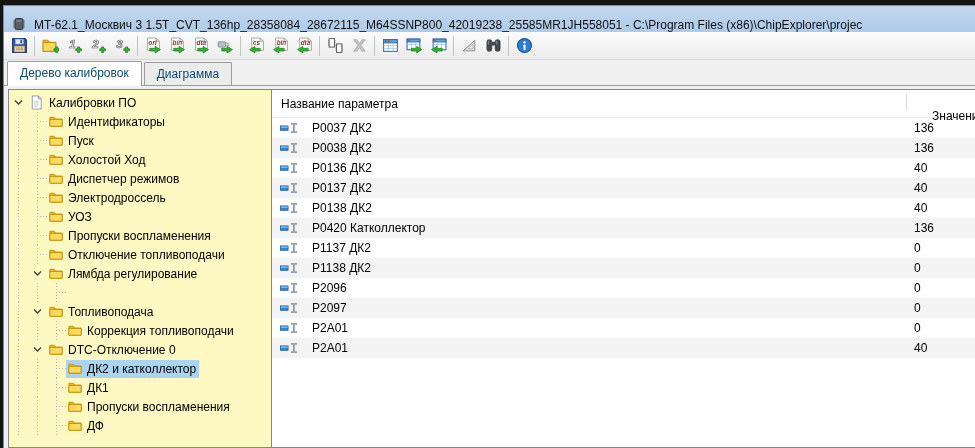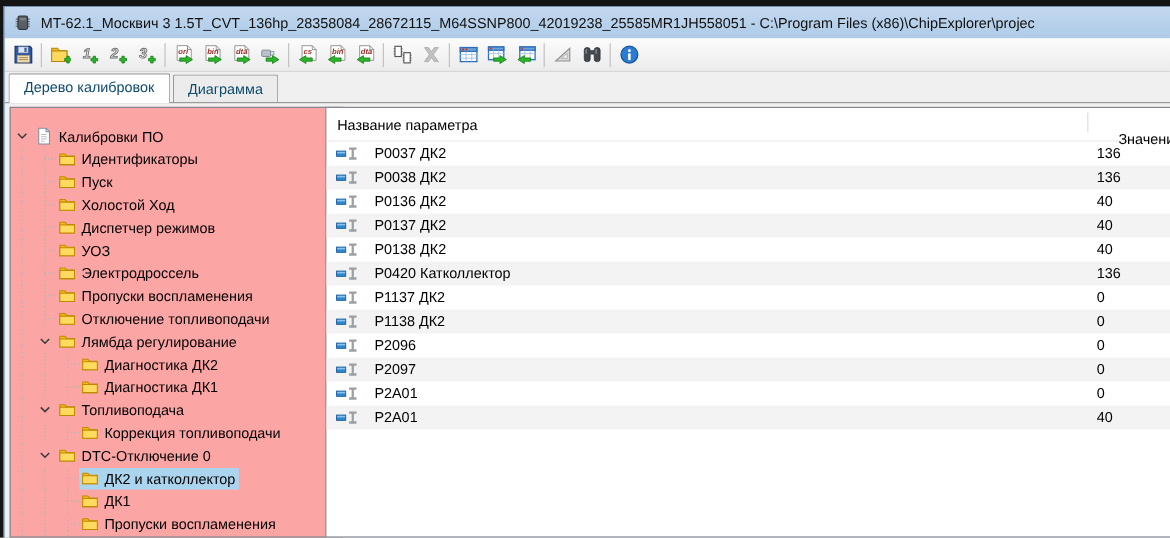"MT-62.1_Москвич 3" .titlebar { align-items: center -> flex-end }
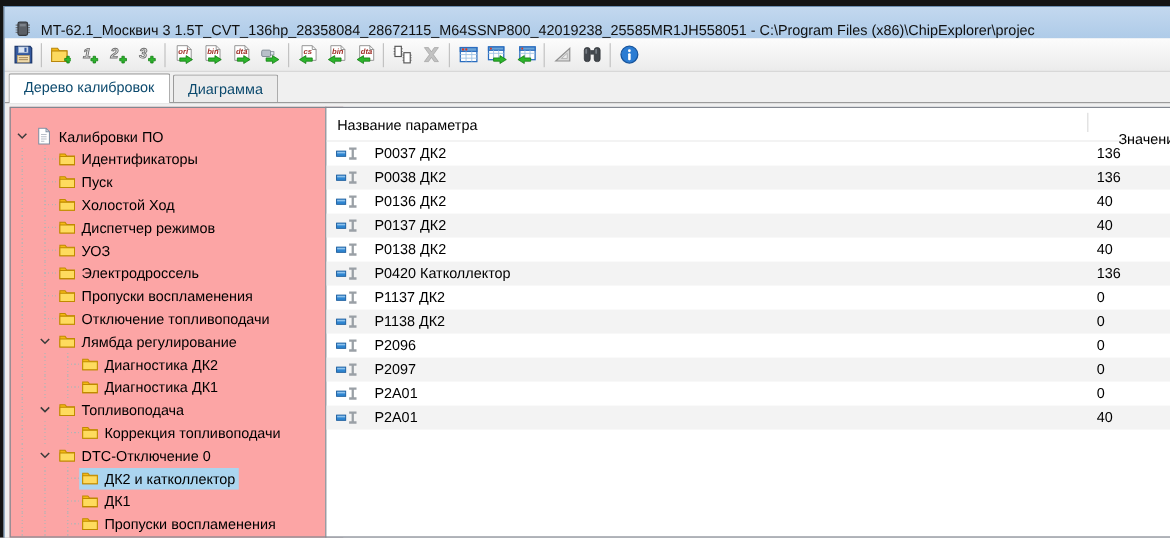"Калибровки ПО" .tree-panel { background: #fca5a5 -> #fef9c3; padding-top: 14px -> 3px }
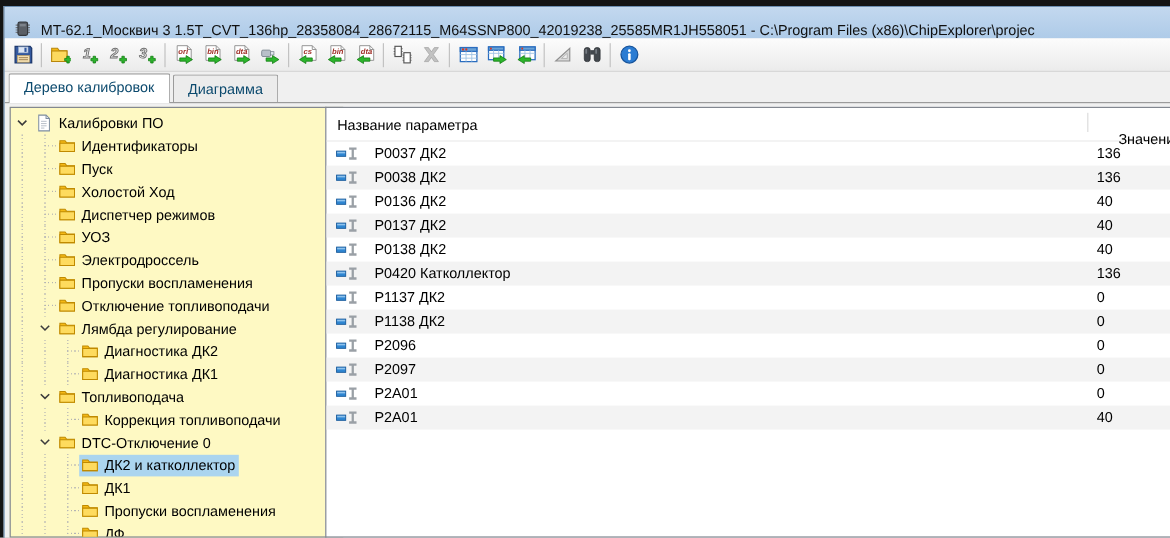"УОЗ" div.tree-row { order: before "Электродроссель" -> after "Электродроссель" }
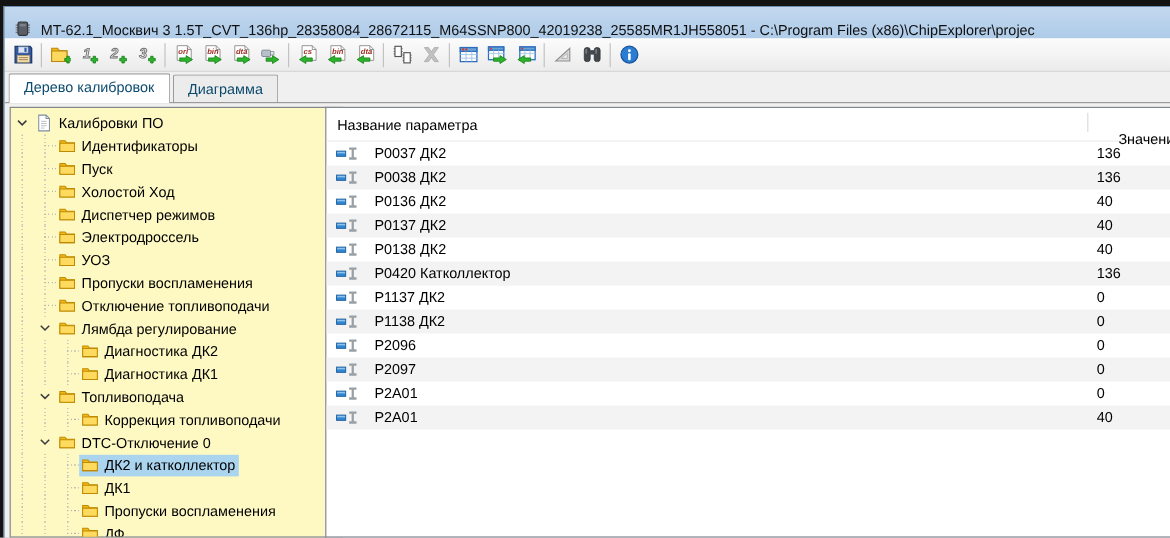"Диагностика ДК2" span.node { html: <span> <span> <svg> <path></path> <path></path> </svg> </span> <span>Диагностика ДК2</span> </span> -> none }
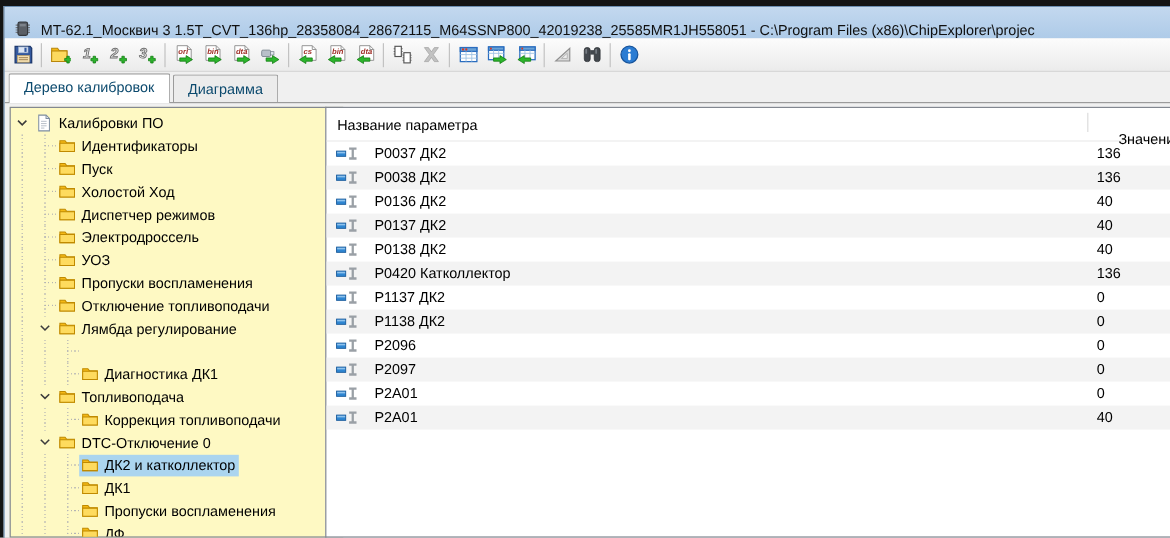"Диагностика ДК1" div.tree-row { html: <div> <span></span> <span></span> <span></span> <span> <span> <svg> <path></path> <path></path> </svg> </span> <span>Диагностика ДК1</span> </span> </div> -> none }
